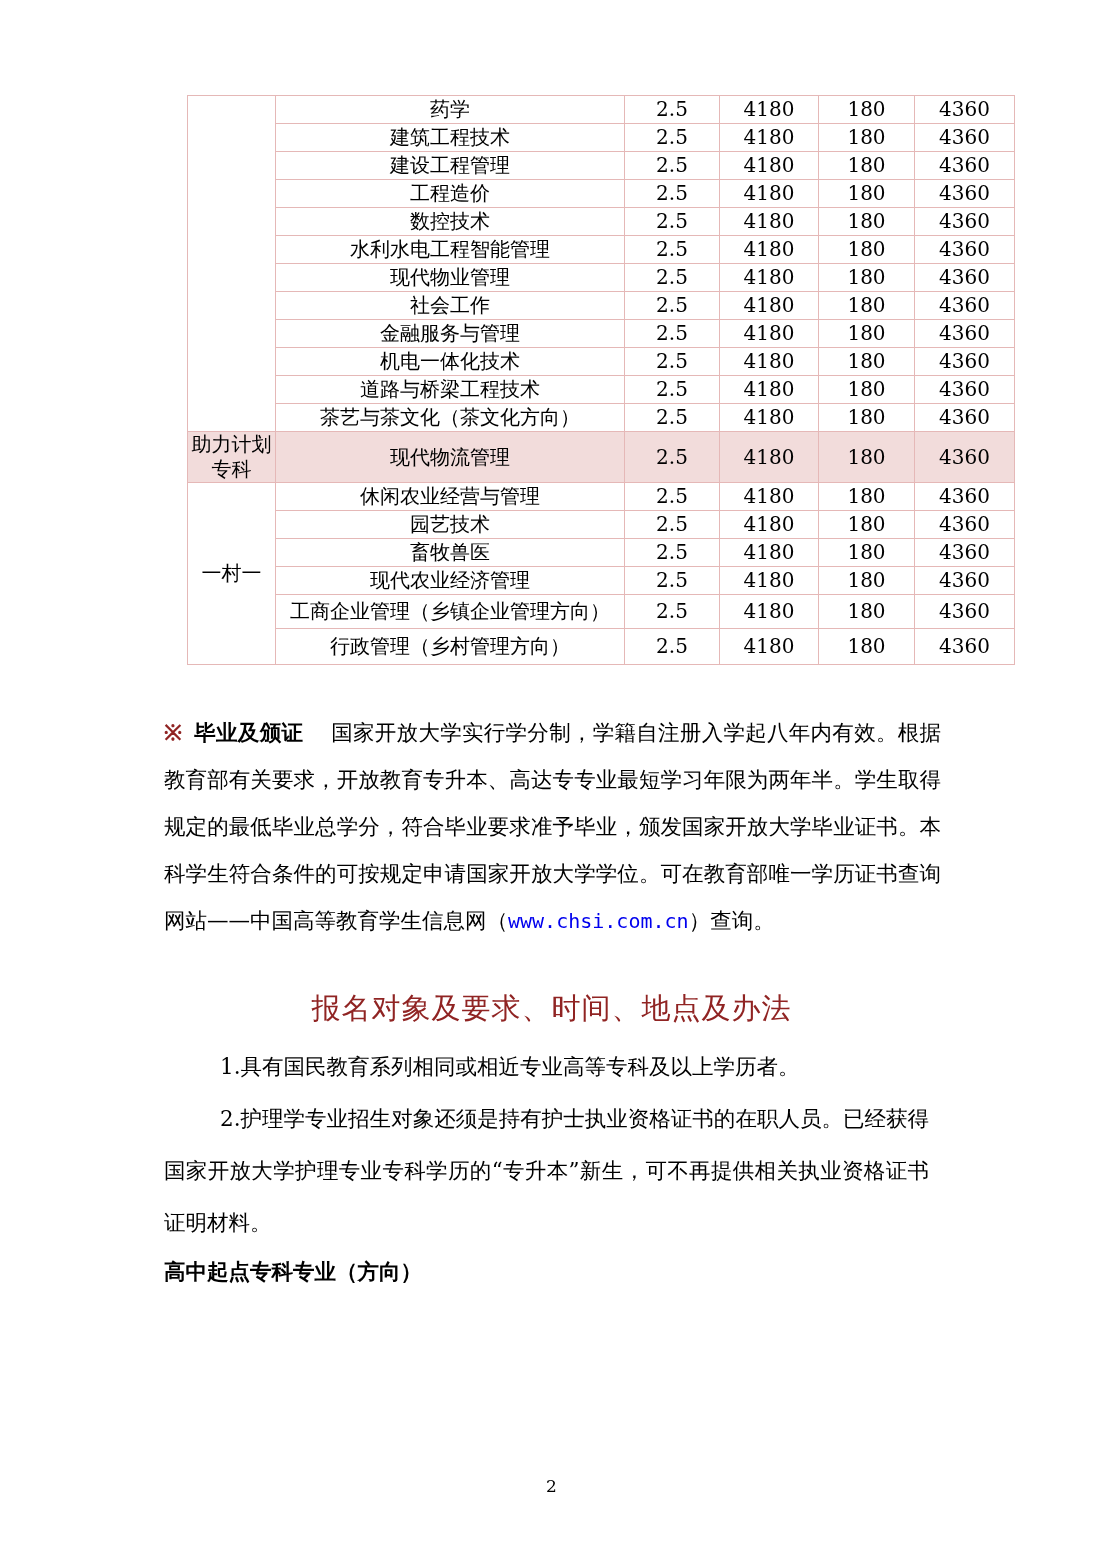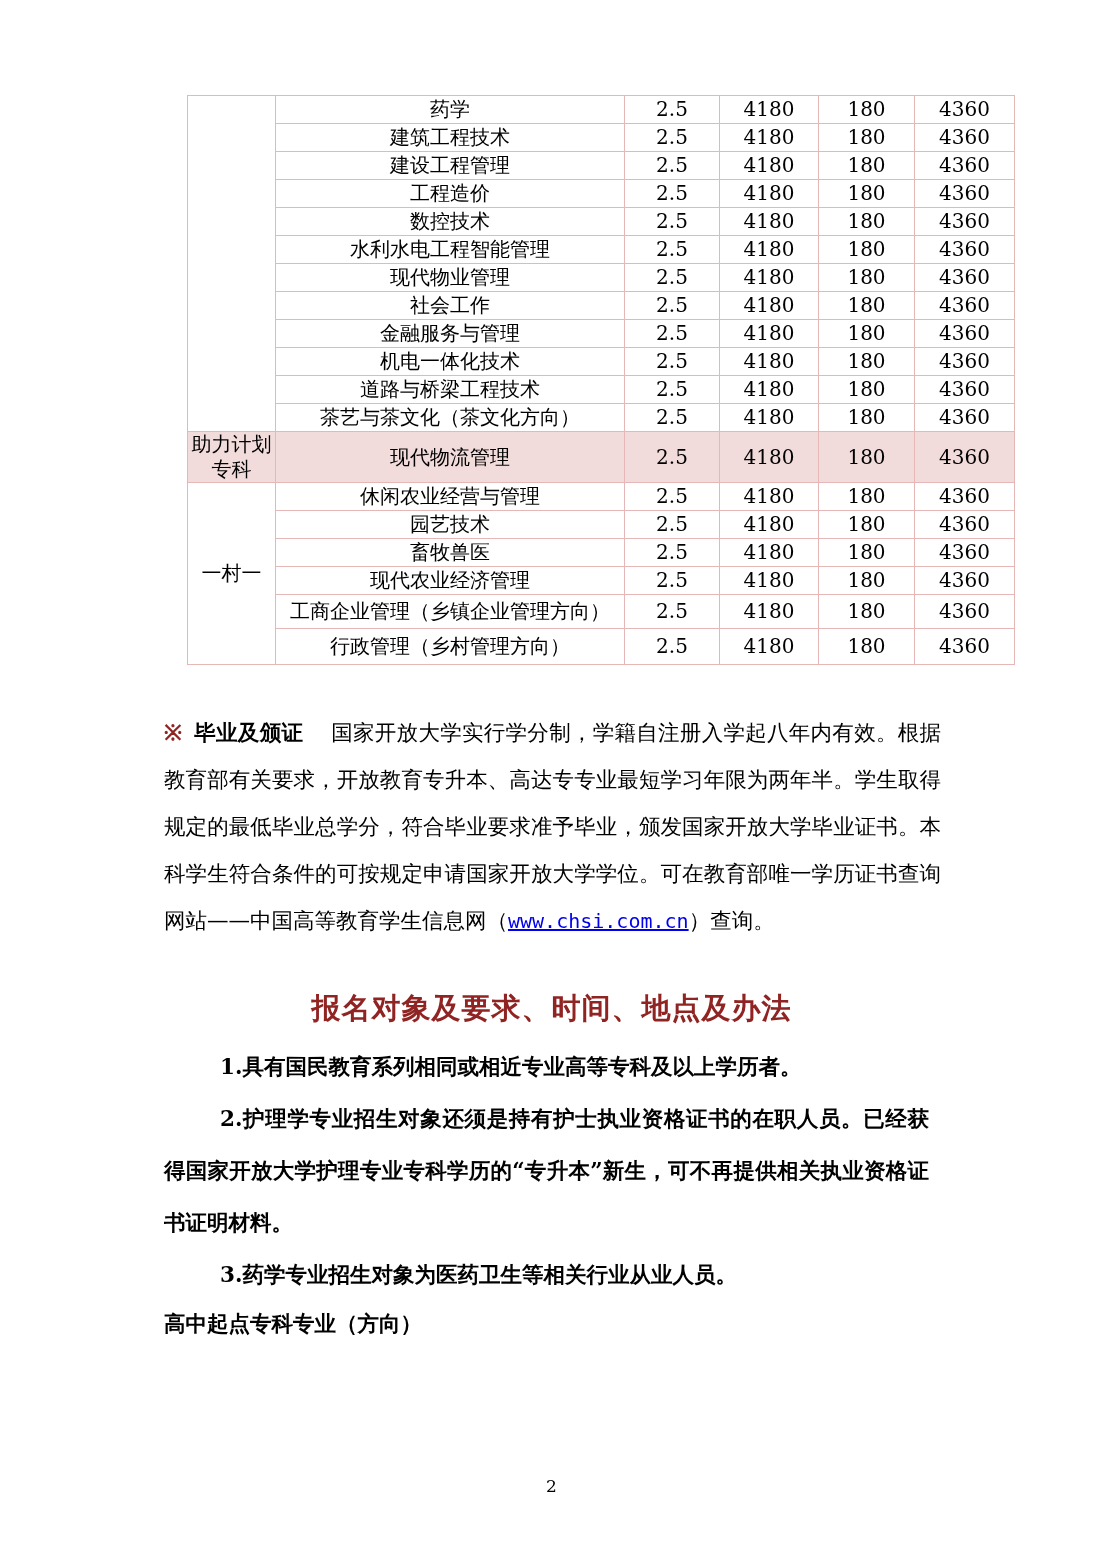"www.chsi.com.cn" .chsi-link { text-decoration: underline -> none }
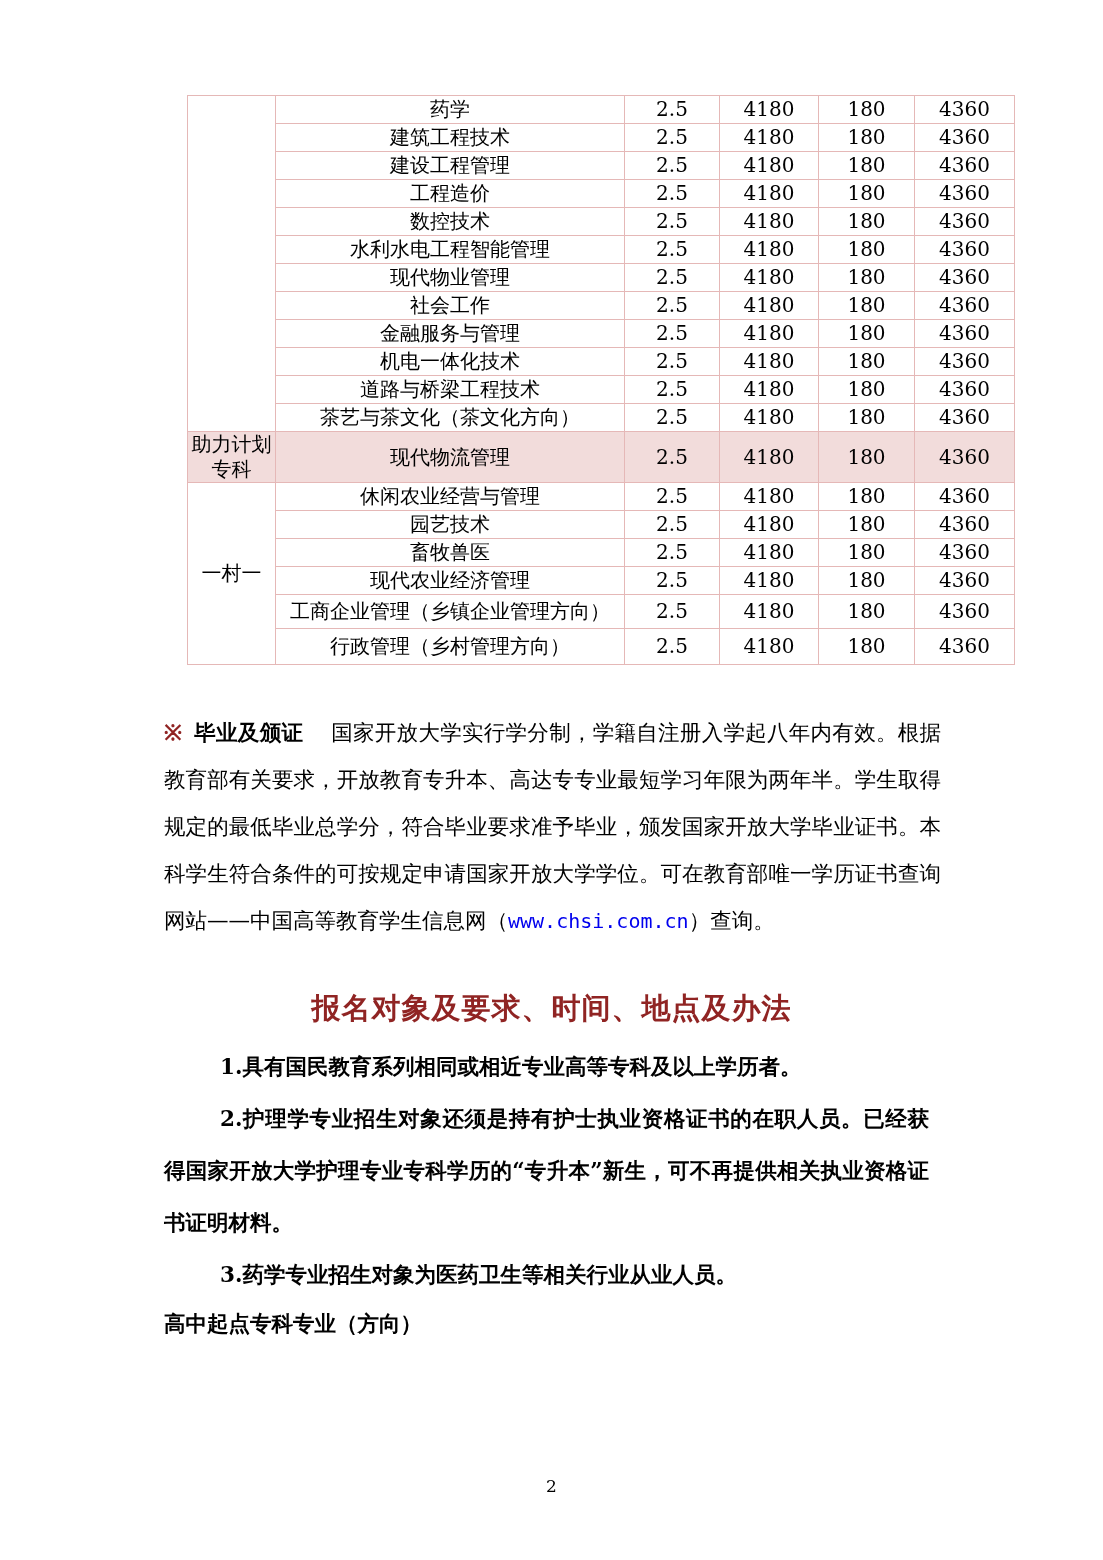"报名对象及要求、时间、地点及办法" .section-heading { font-weight: bold -> normal }
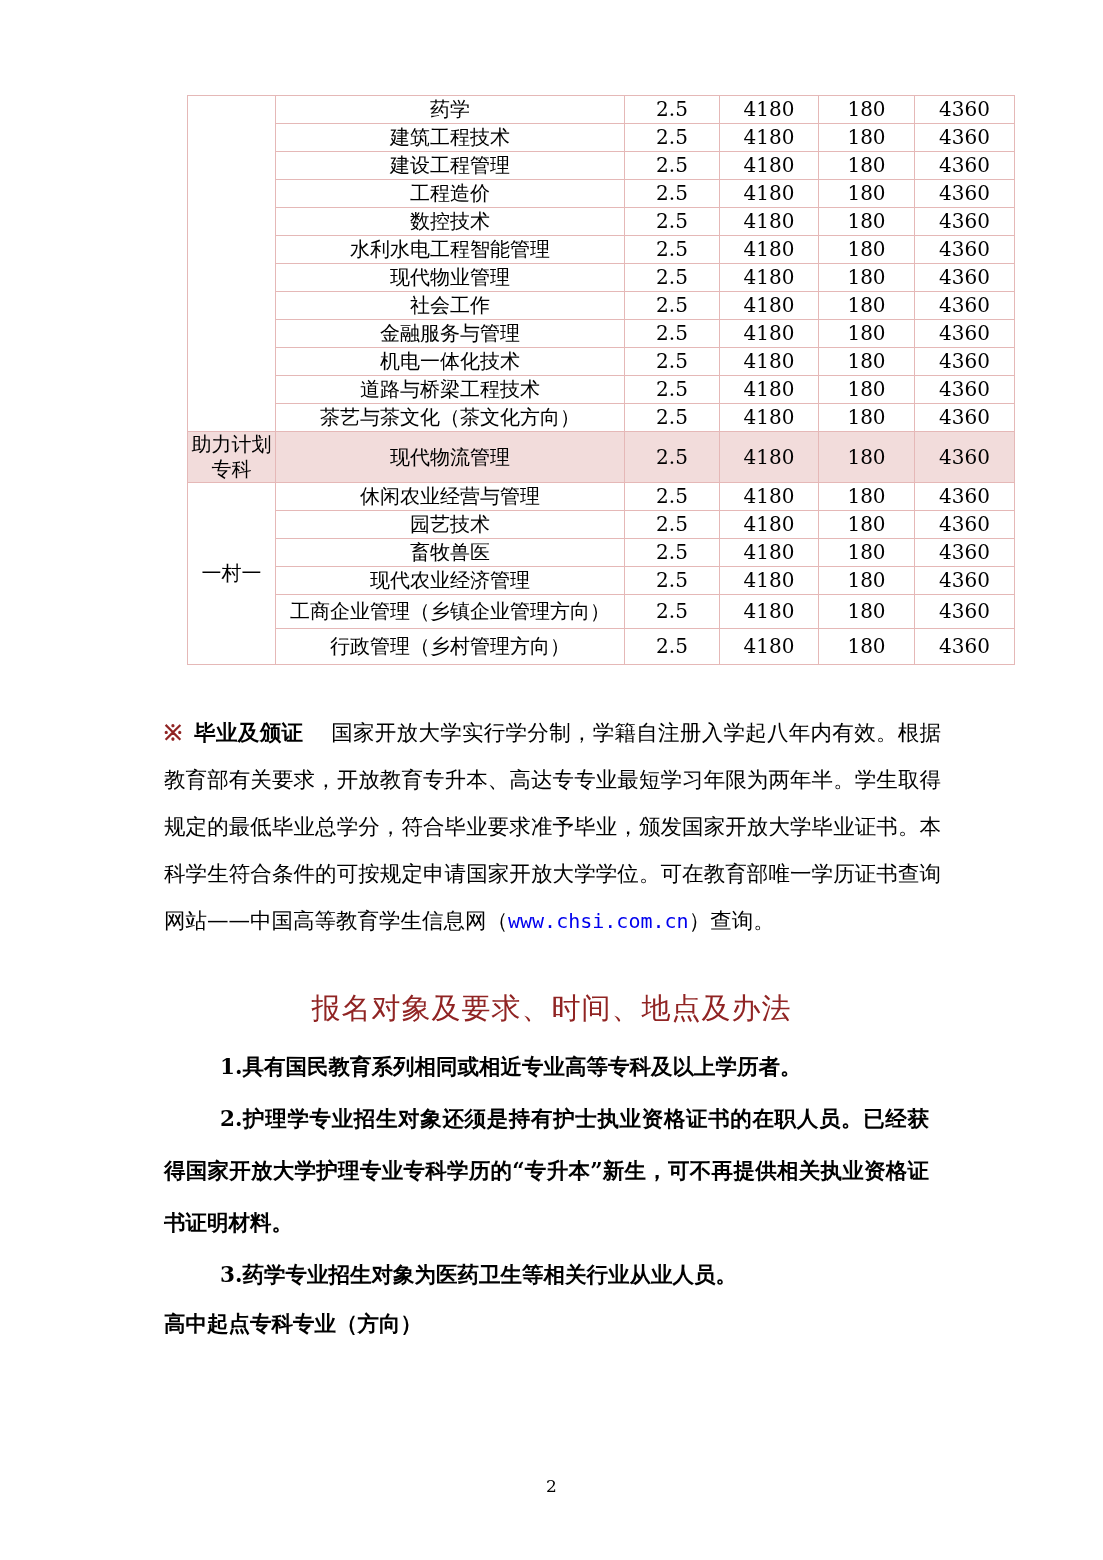"1.具有国民教育系列相同或相近专业高等专科及以上学历者。" .items { font-weight: bold -> none }
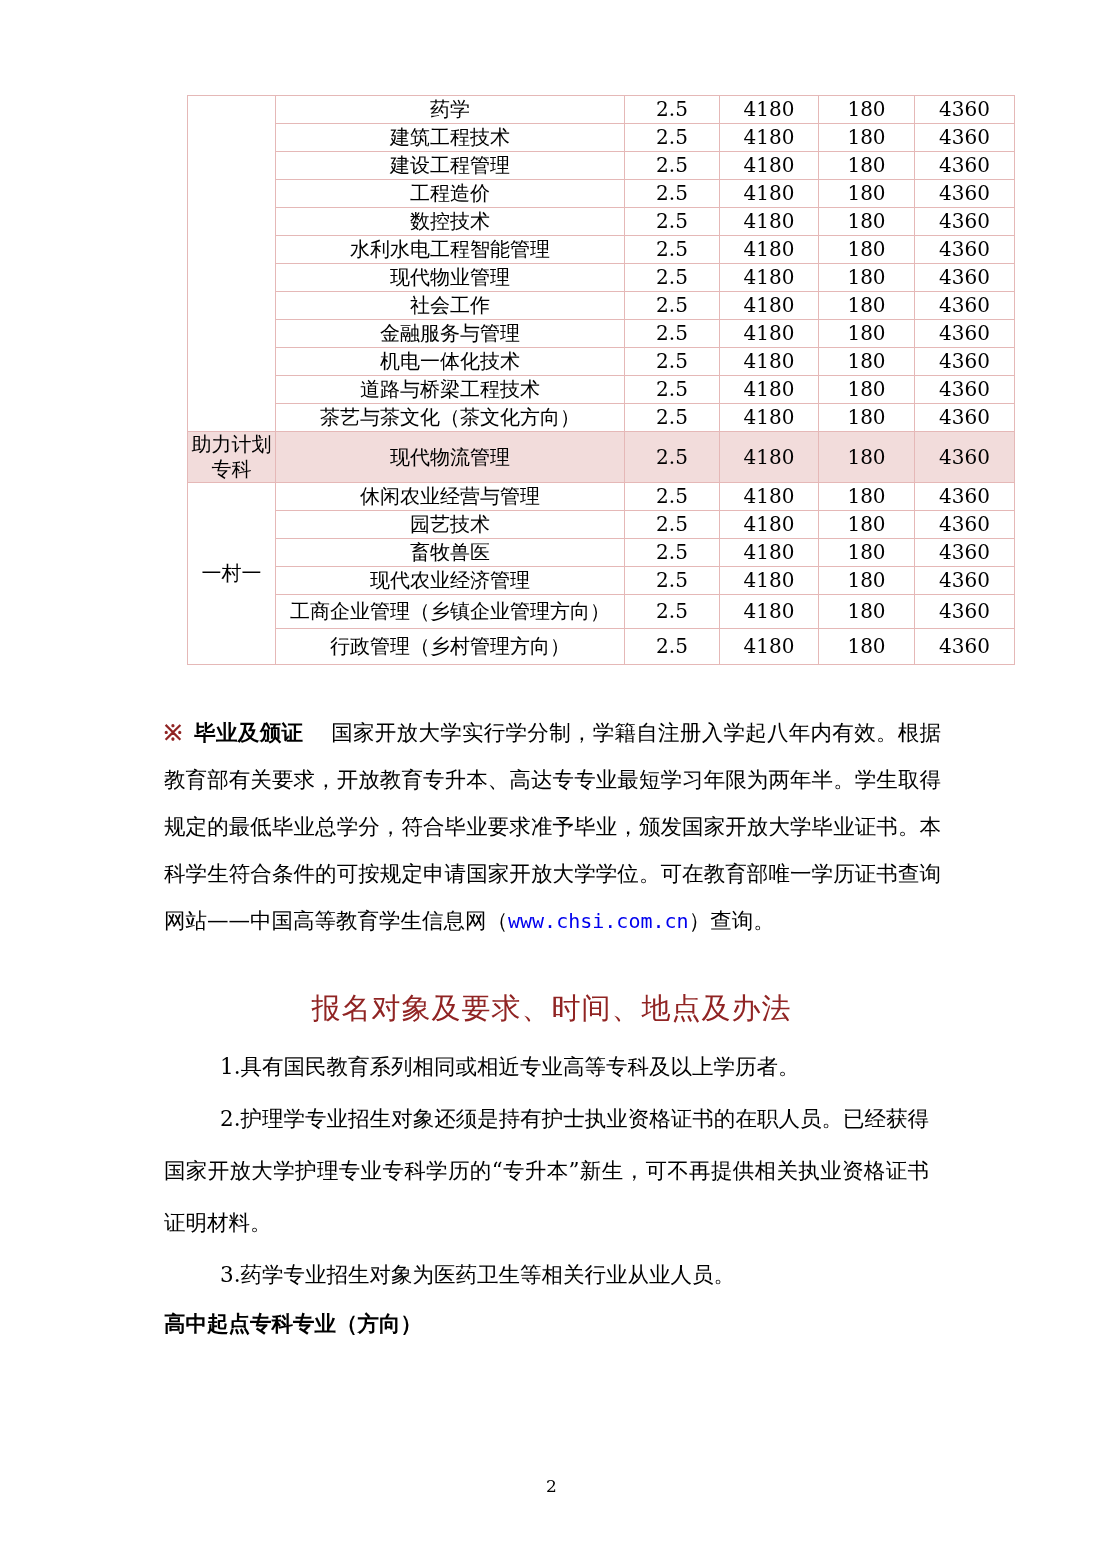"3.药学专业招生对象为医药卫生等相关行业从业人员。" p { html: <p>3.药学专业招生对象为医药卫生等相关行业从业人员。</p> -> none }
